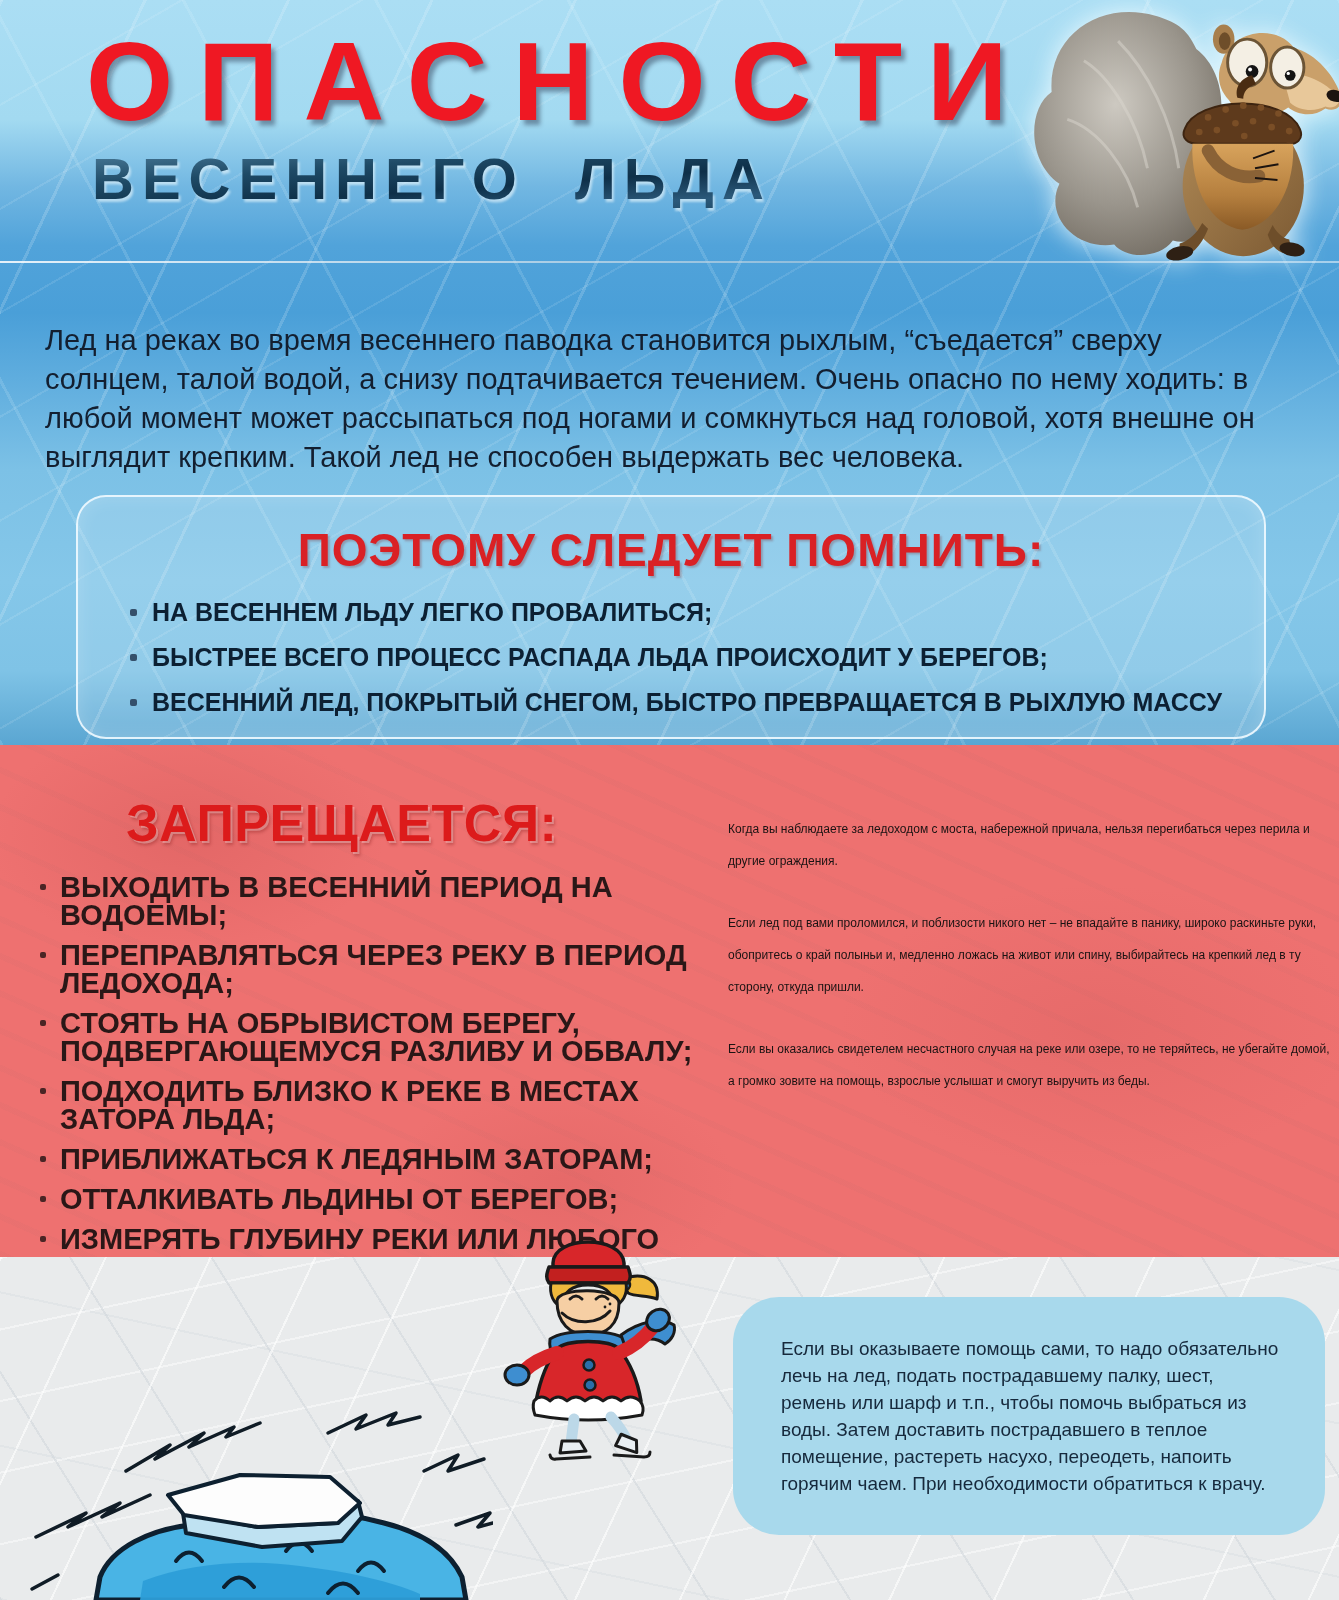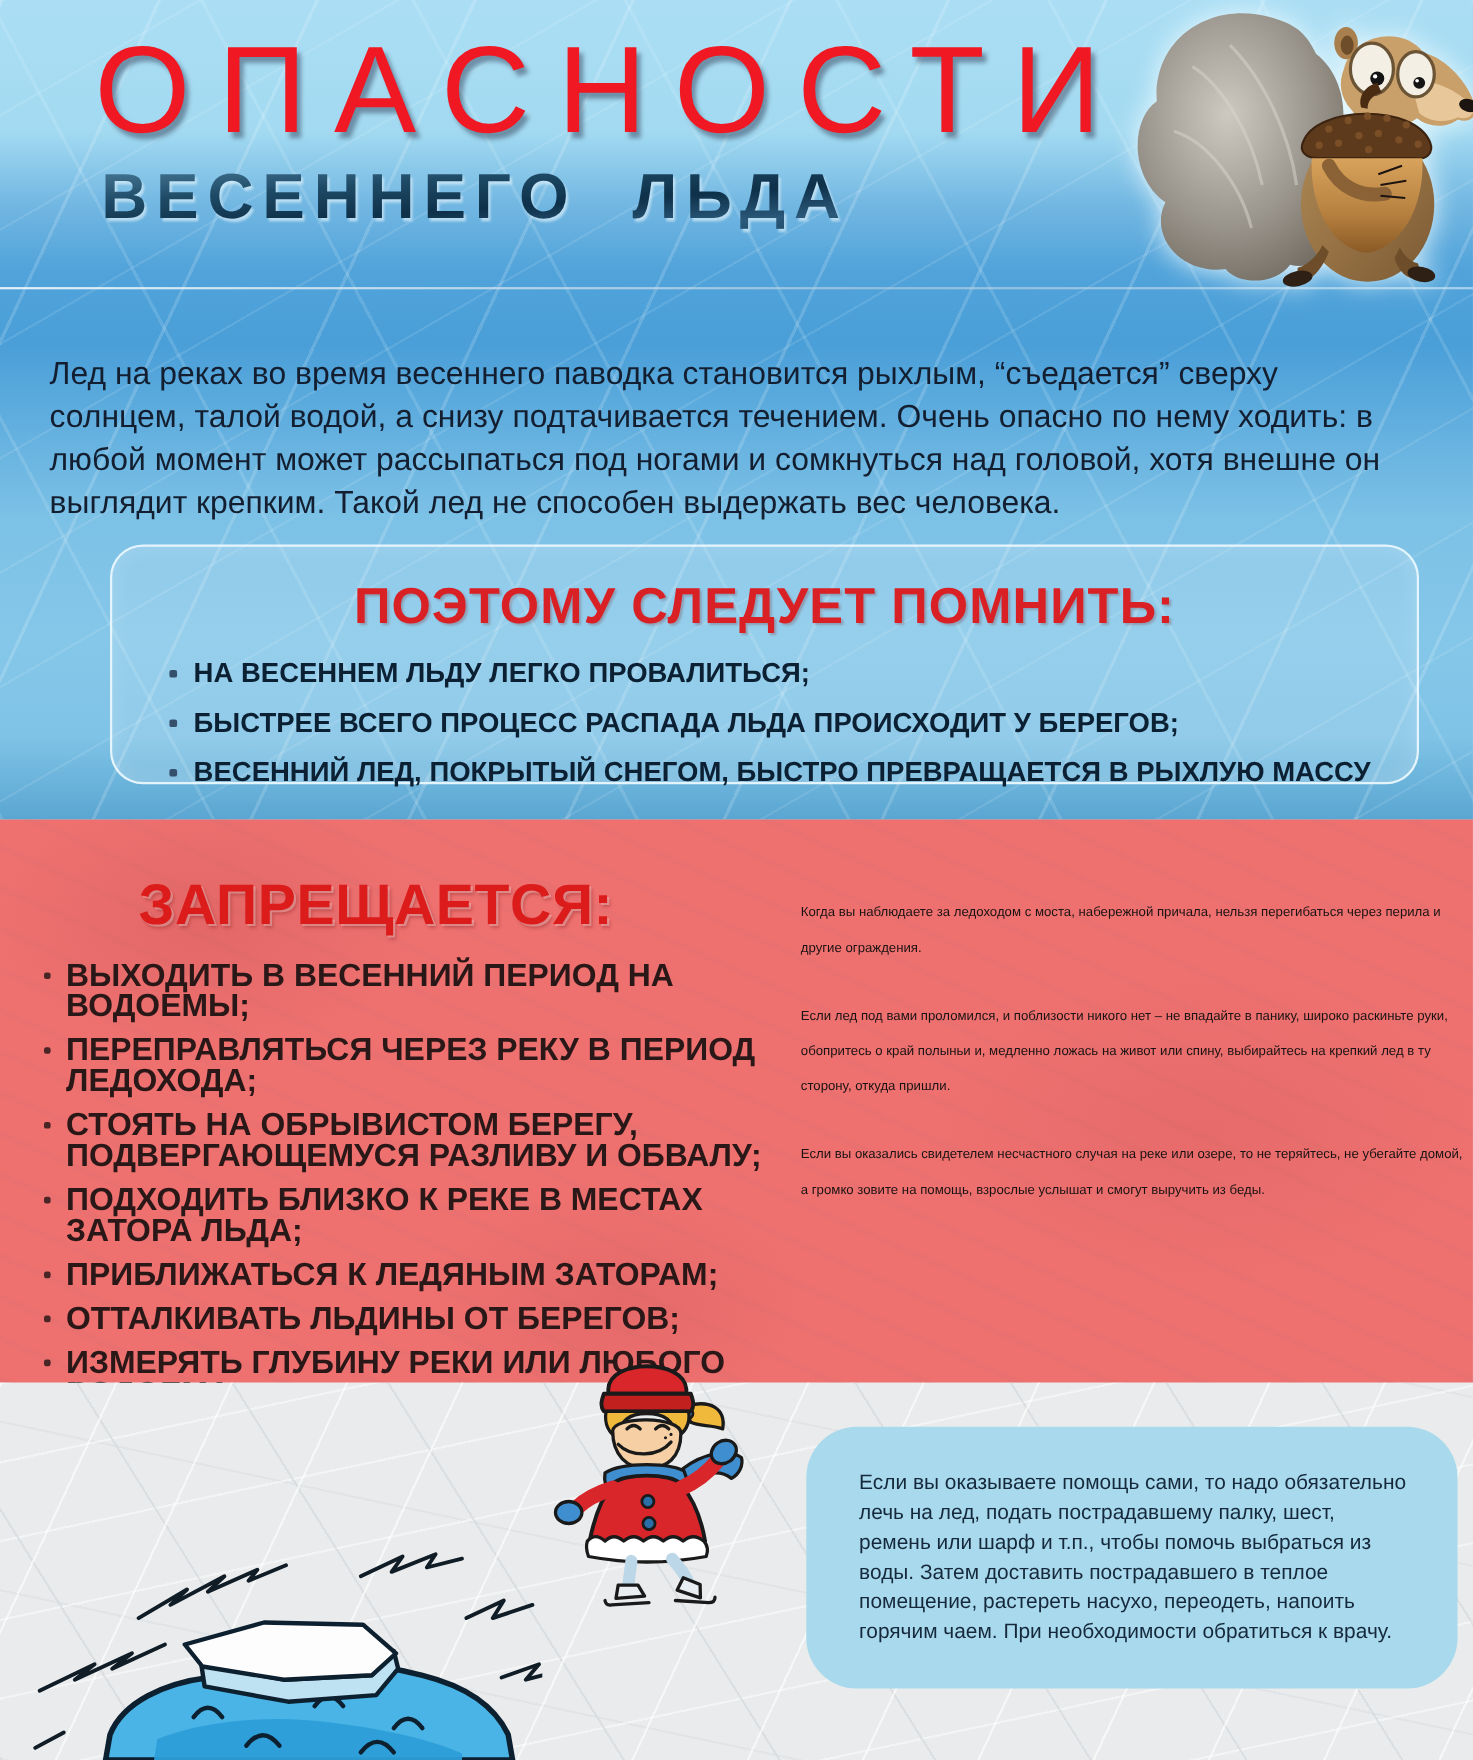"ОПАСНОСТИ" .title-line1 { font-weight: normal -> bold }
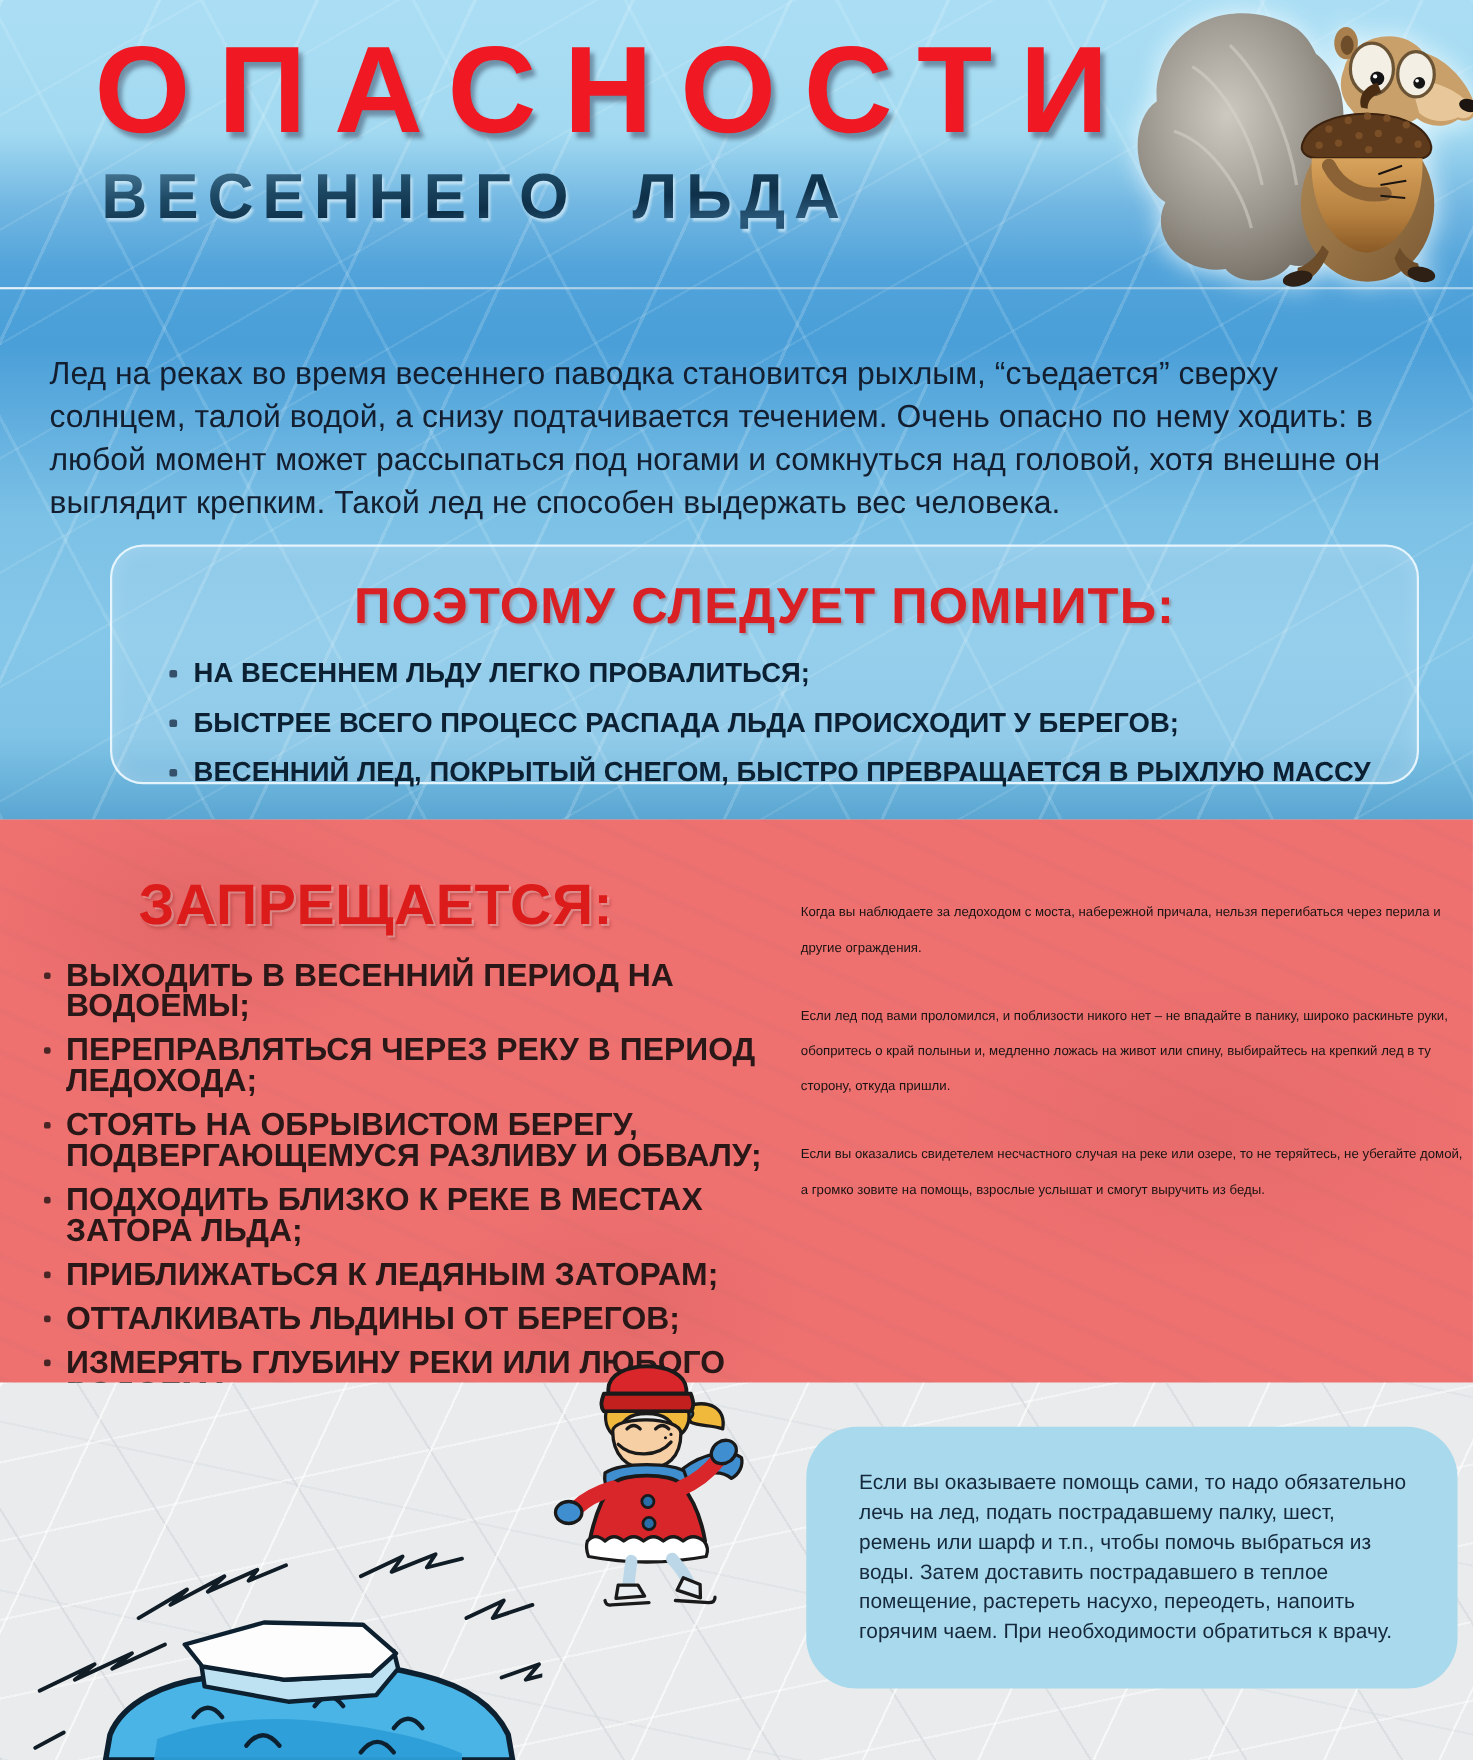"ПОЭТОМУ СЛЕДУЕТ ПОМНИТЬ:" .remember-box { height: 218px -> 244px; margin-left: 24px -> none }
